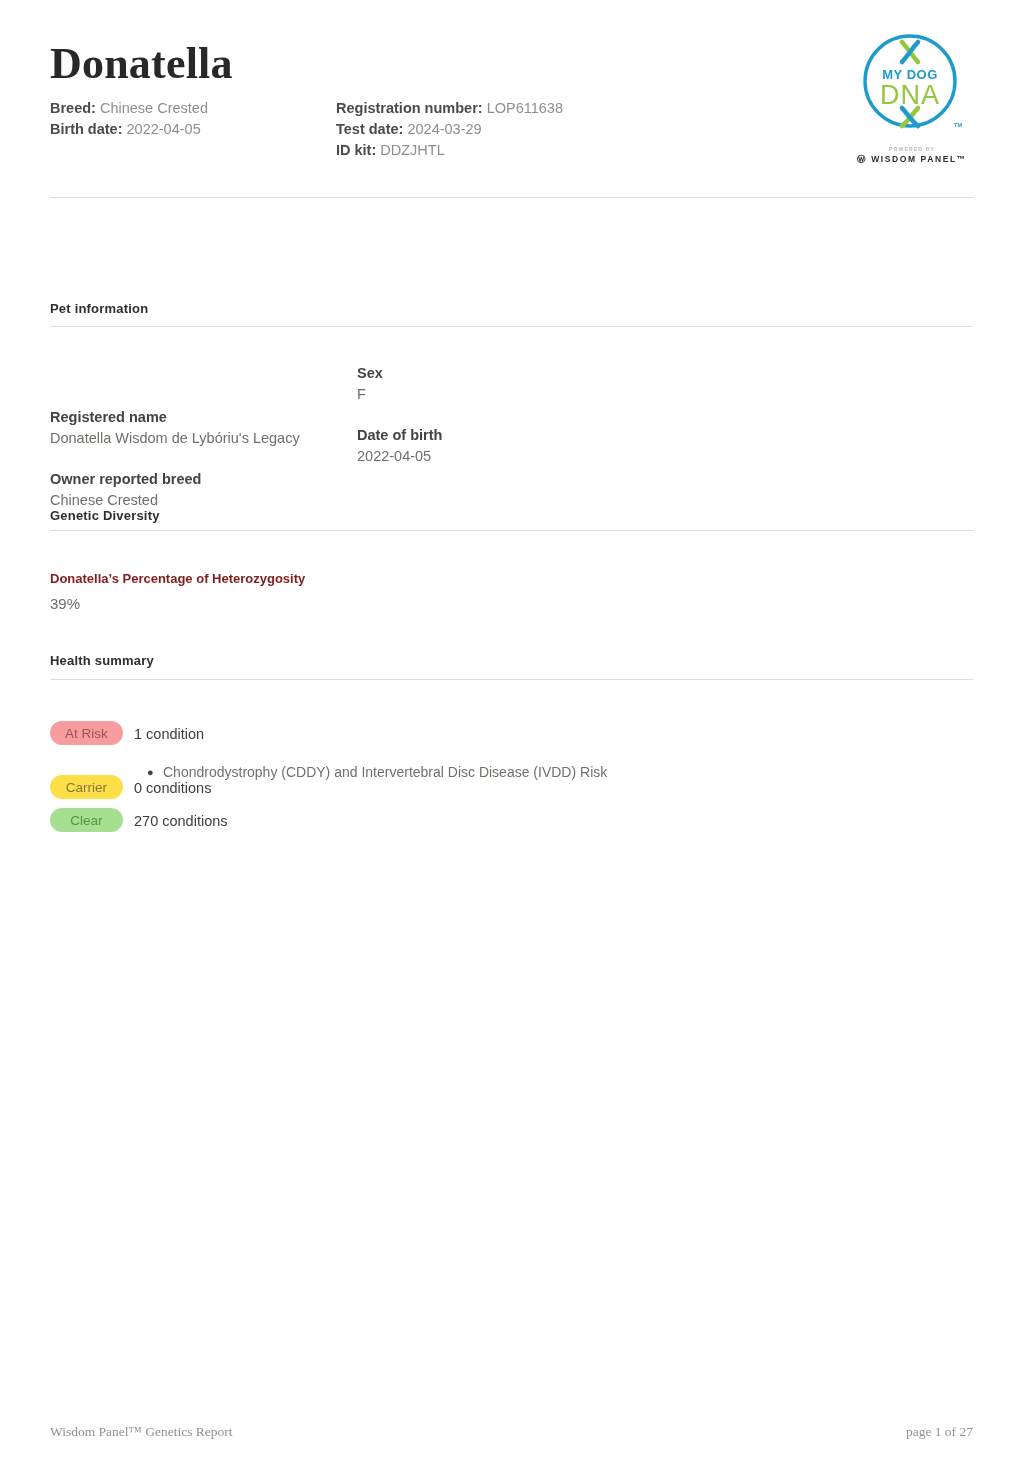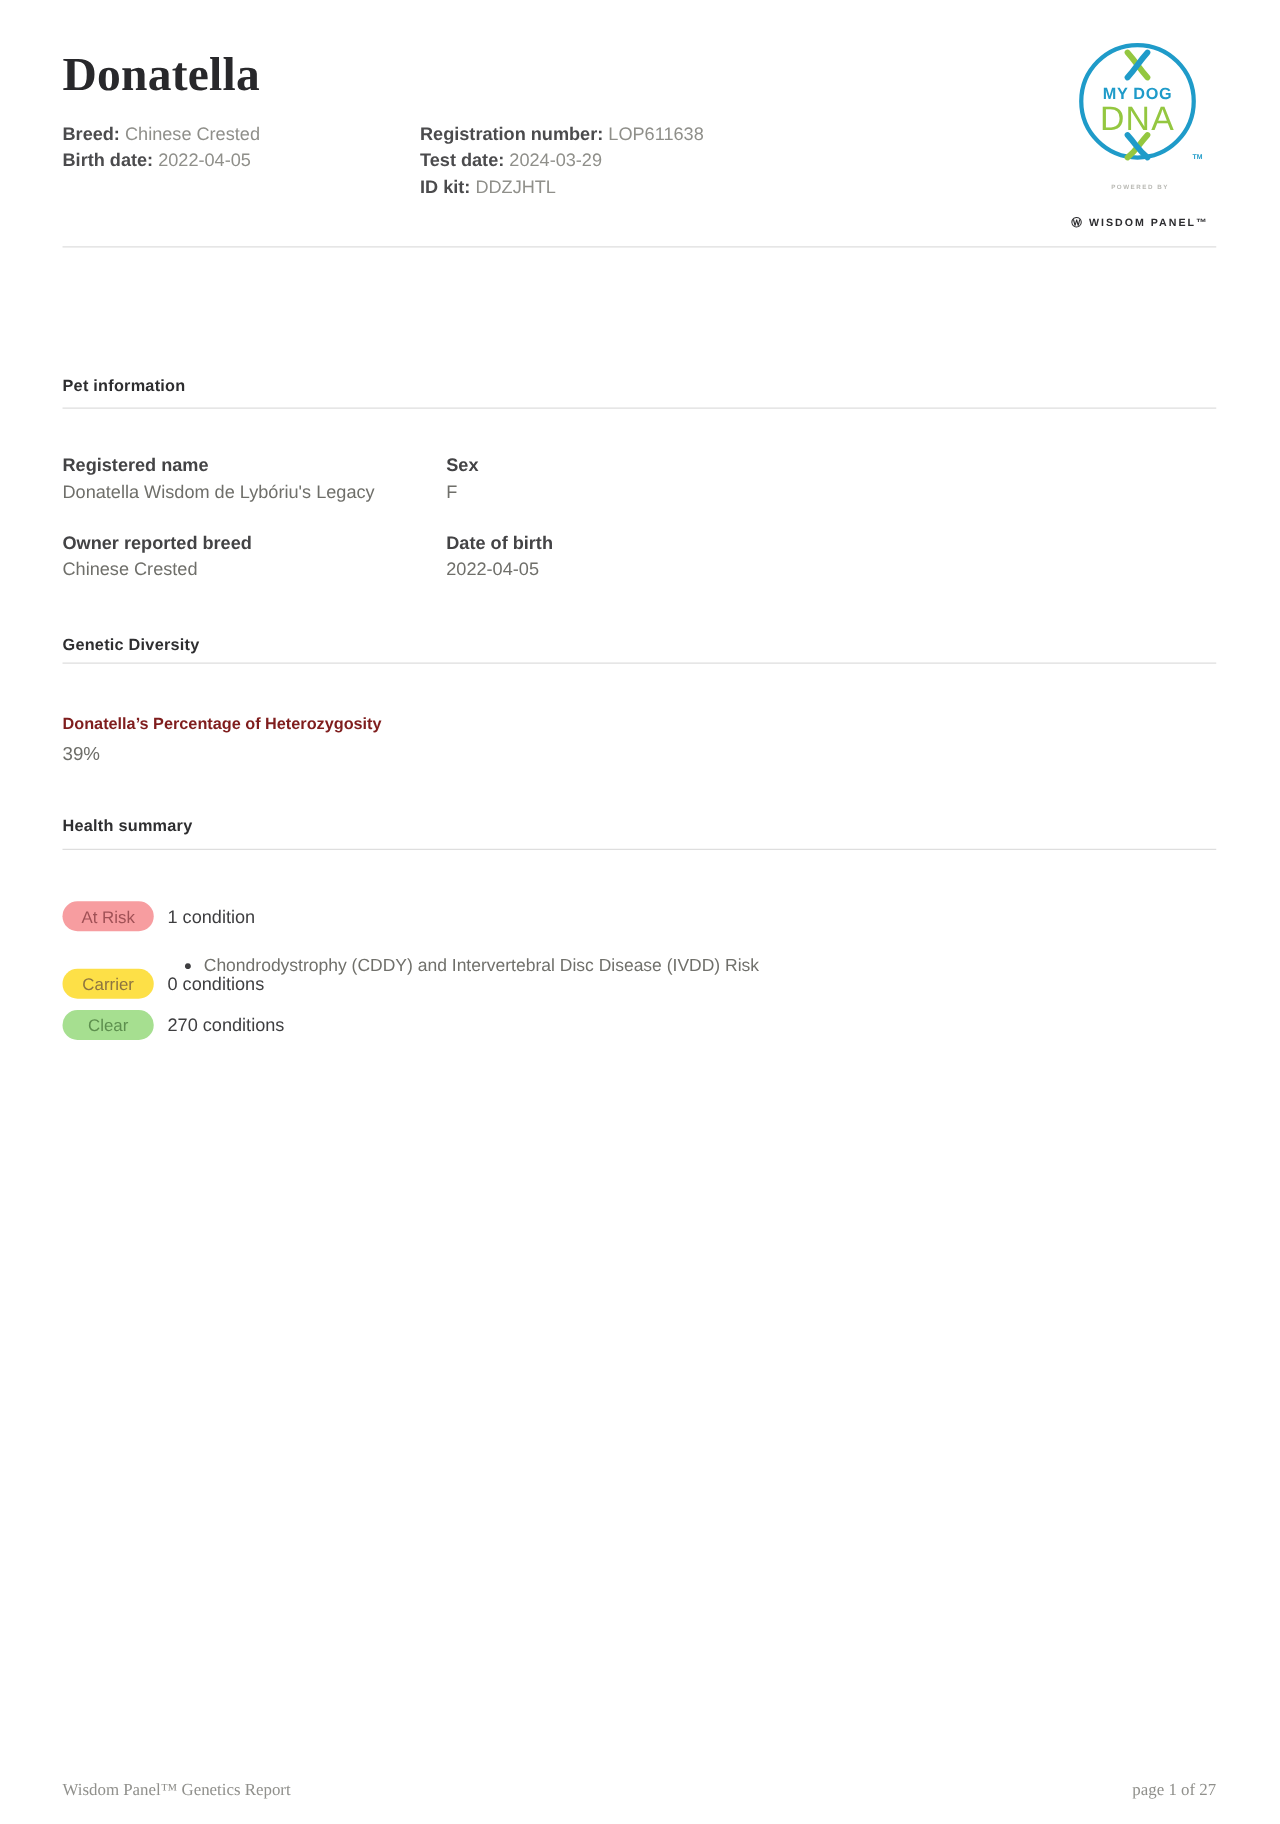"Donatella" .title { font-size: 38px -> 44px }
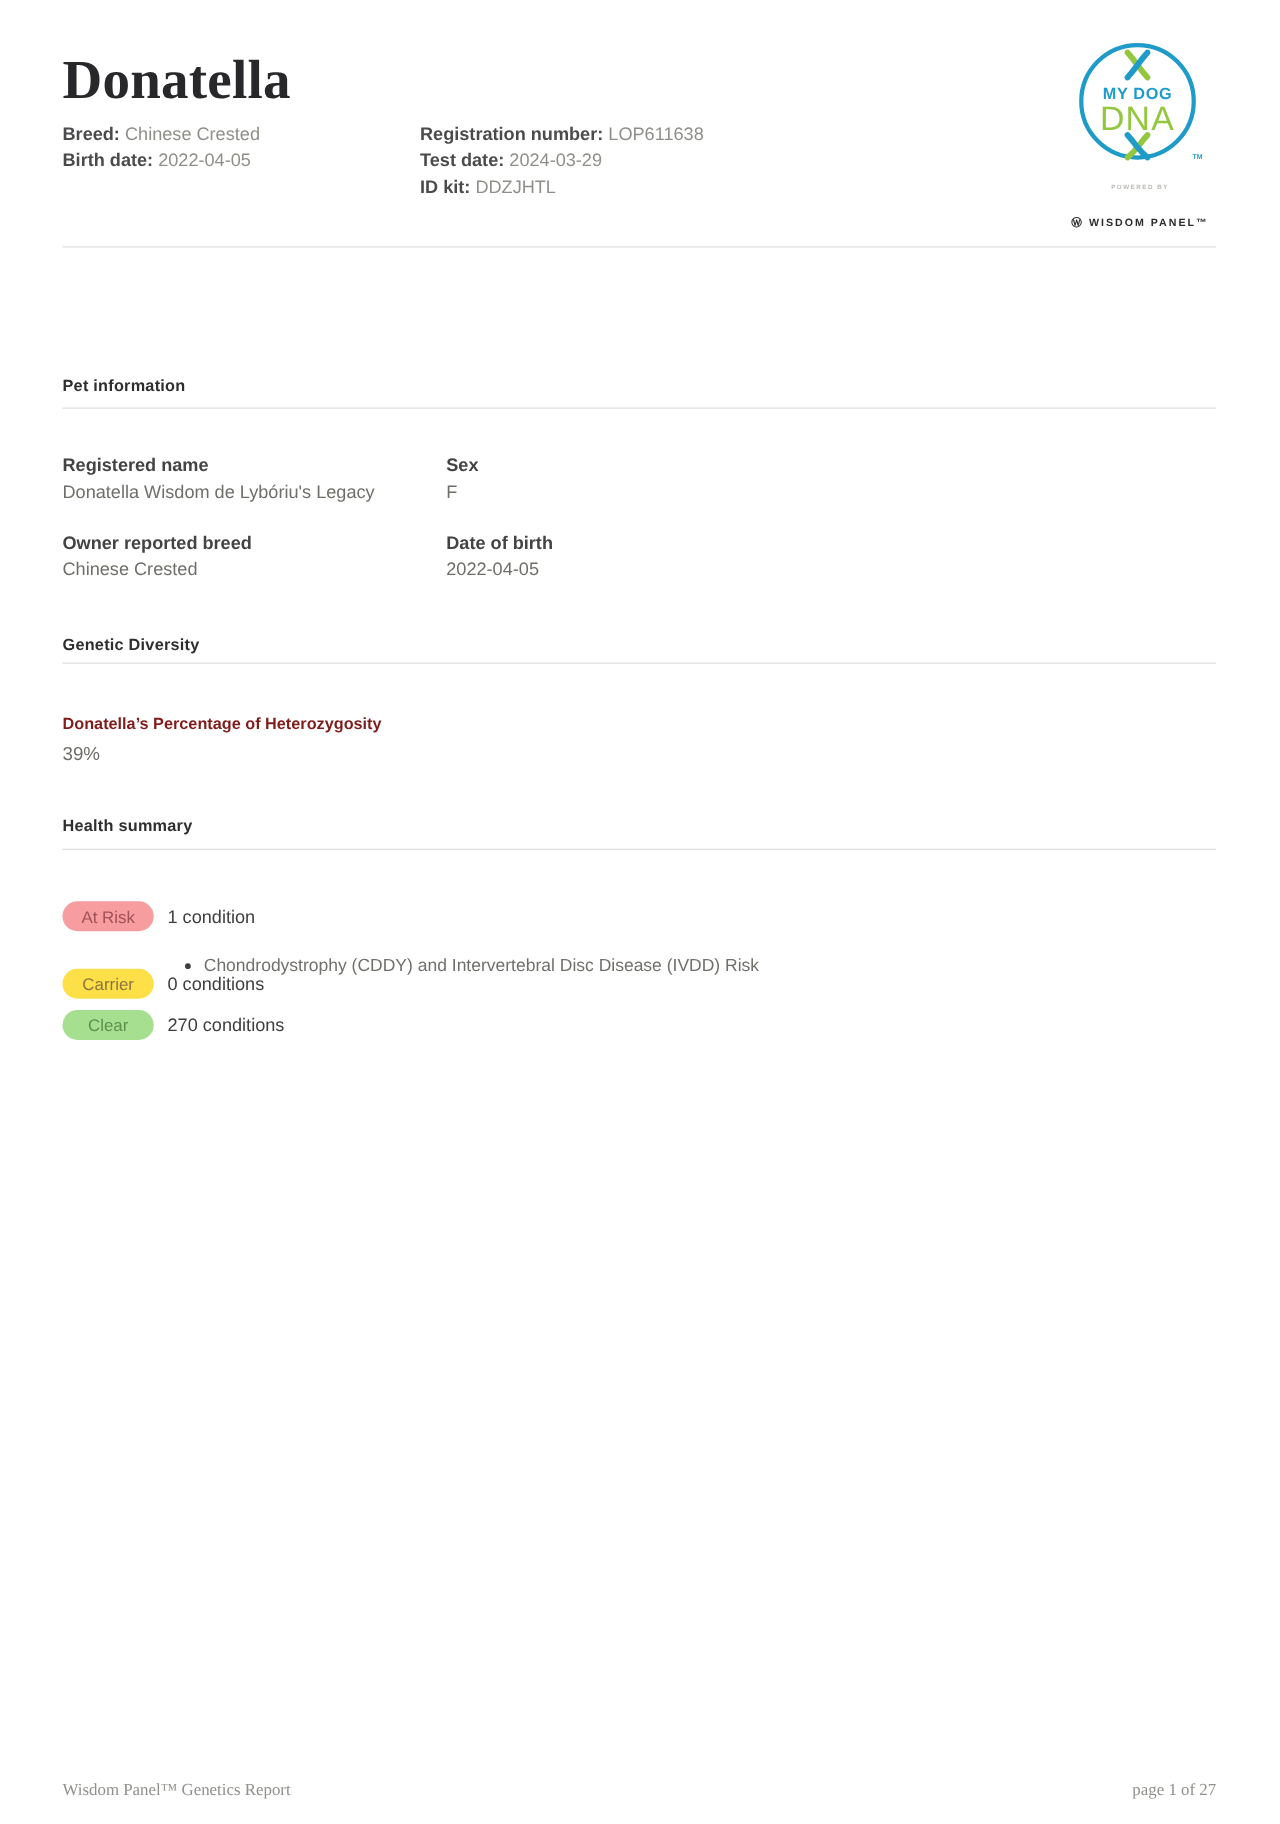"Ⓦ WISDOM PANEL™" .logo-brand { margin-top: 20px -> 2px }
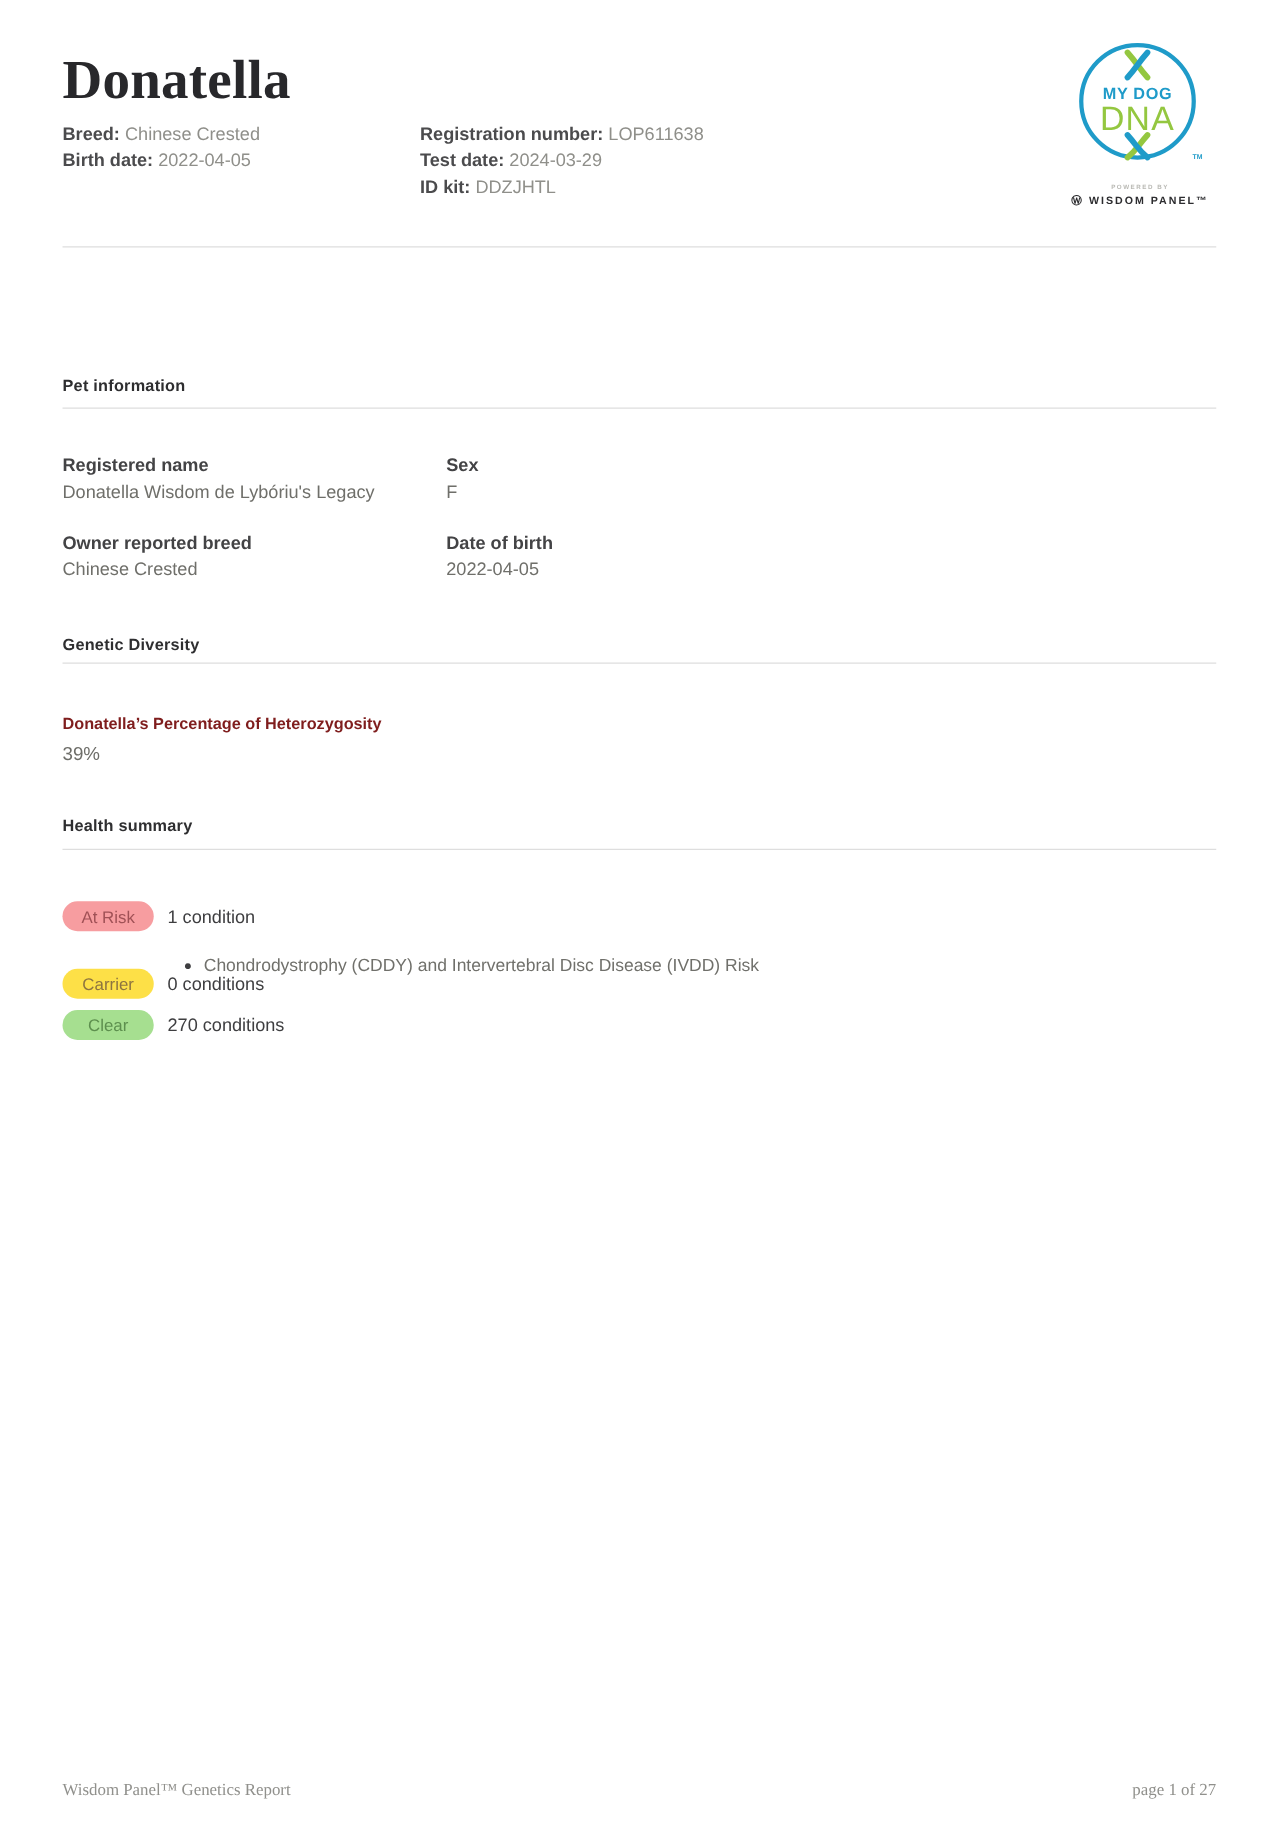"Registered name" .col1 { margin-top: none -> 44px }
